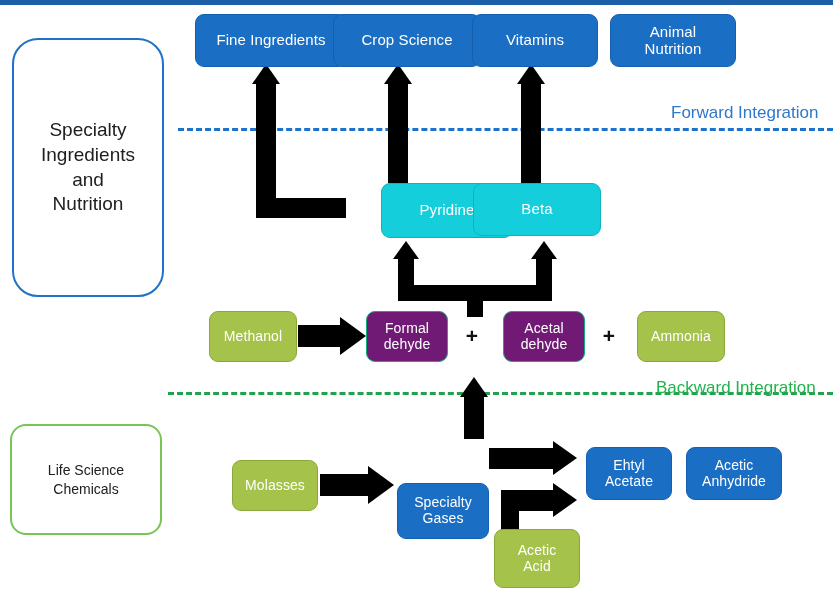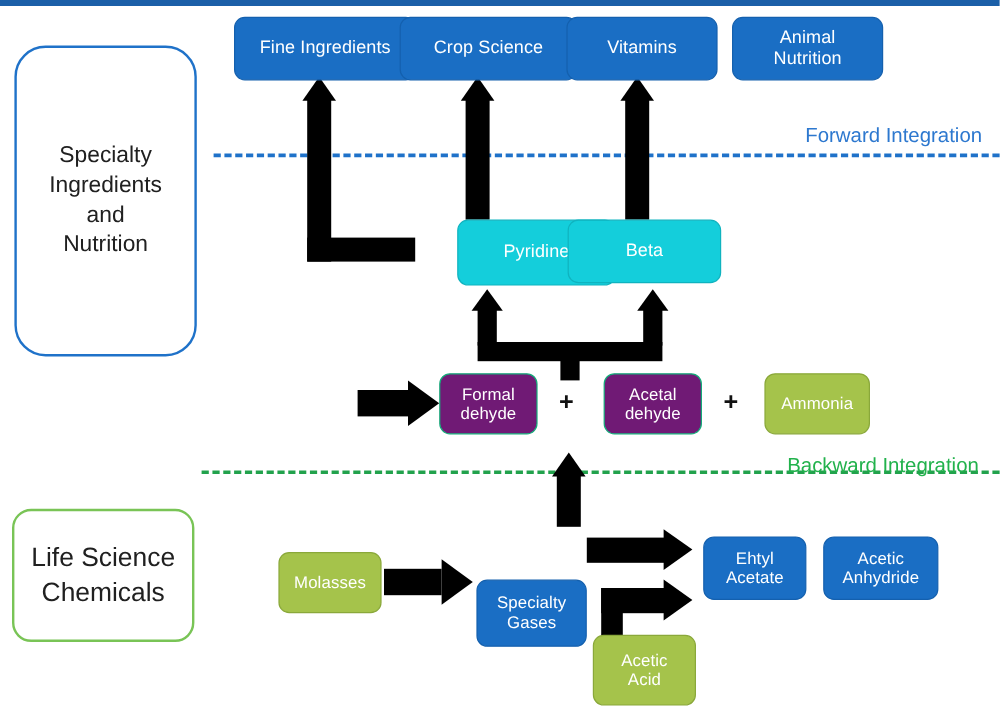"Methanol" div.node { html: none -> <div>Methanol</div> }
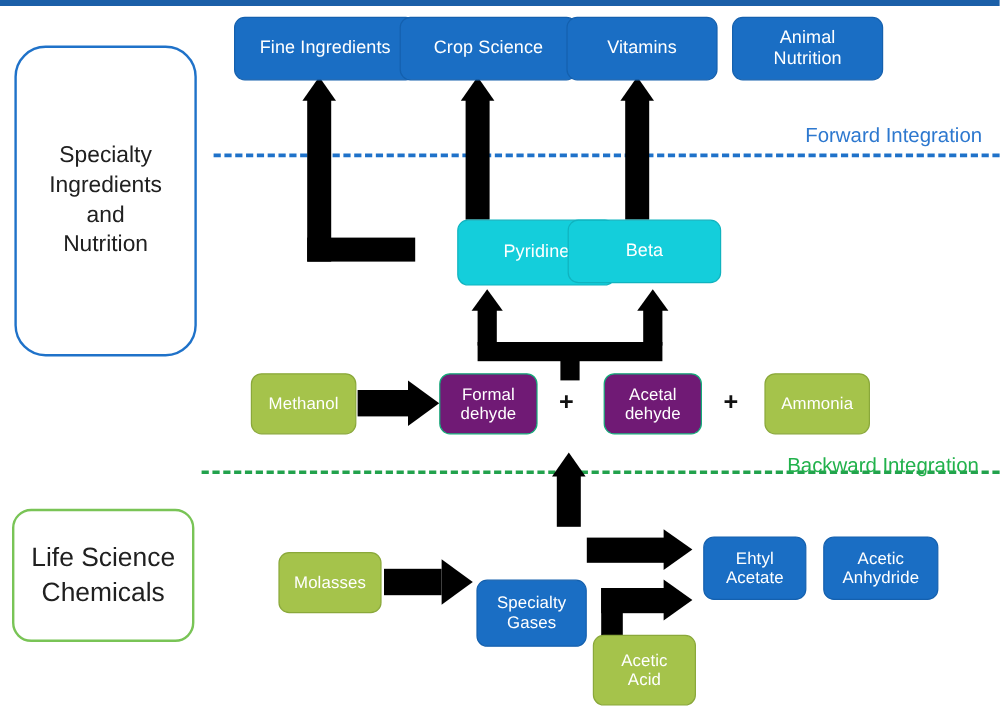"Life Science" div.segbox { font-size: 22px -> 14px }
